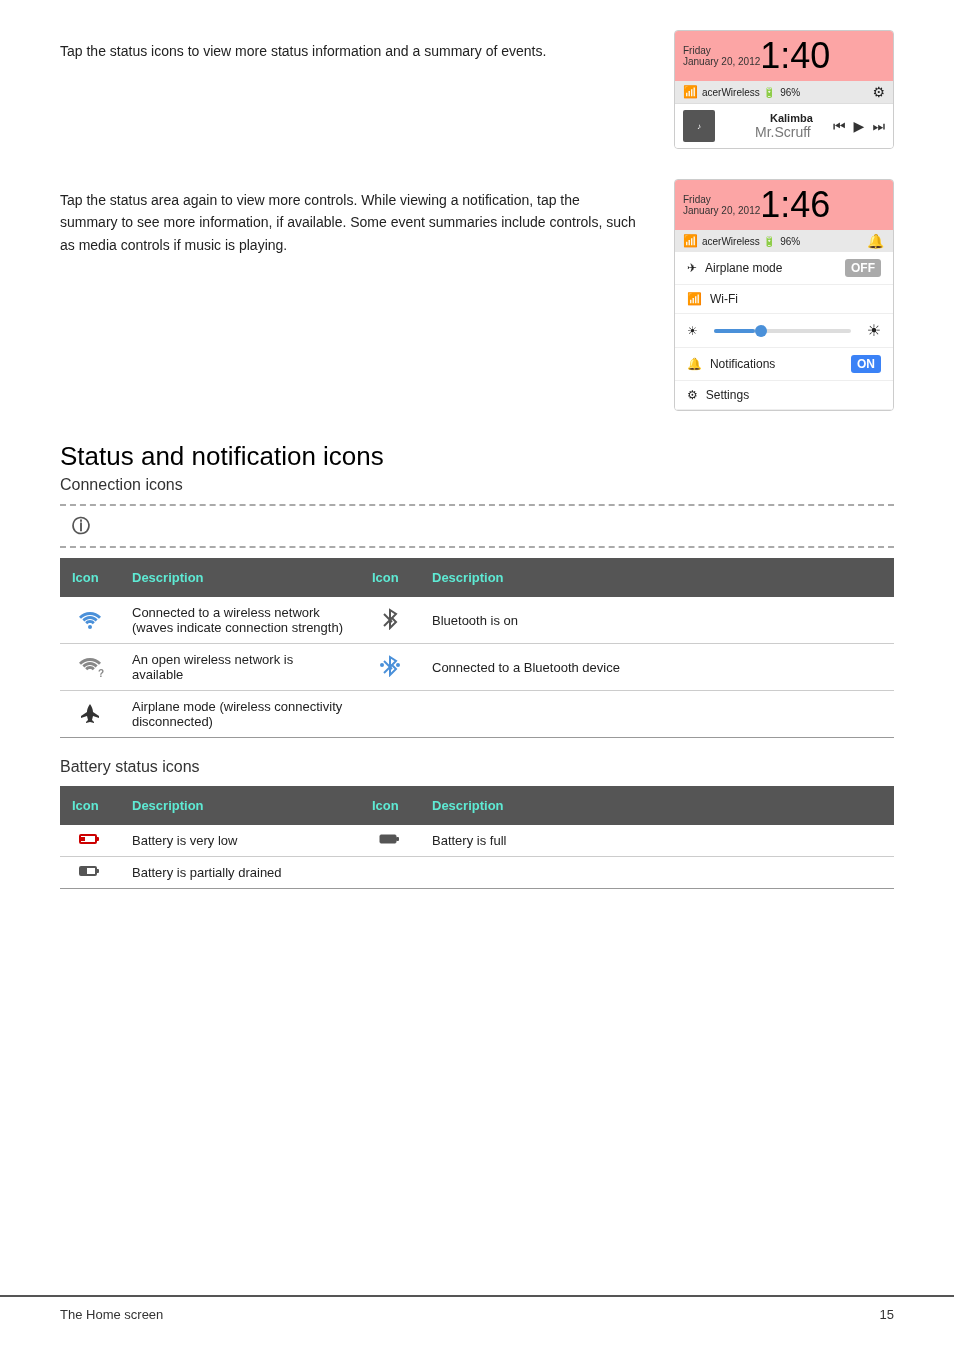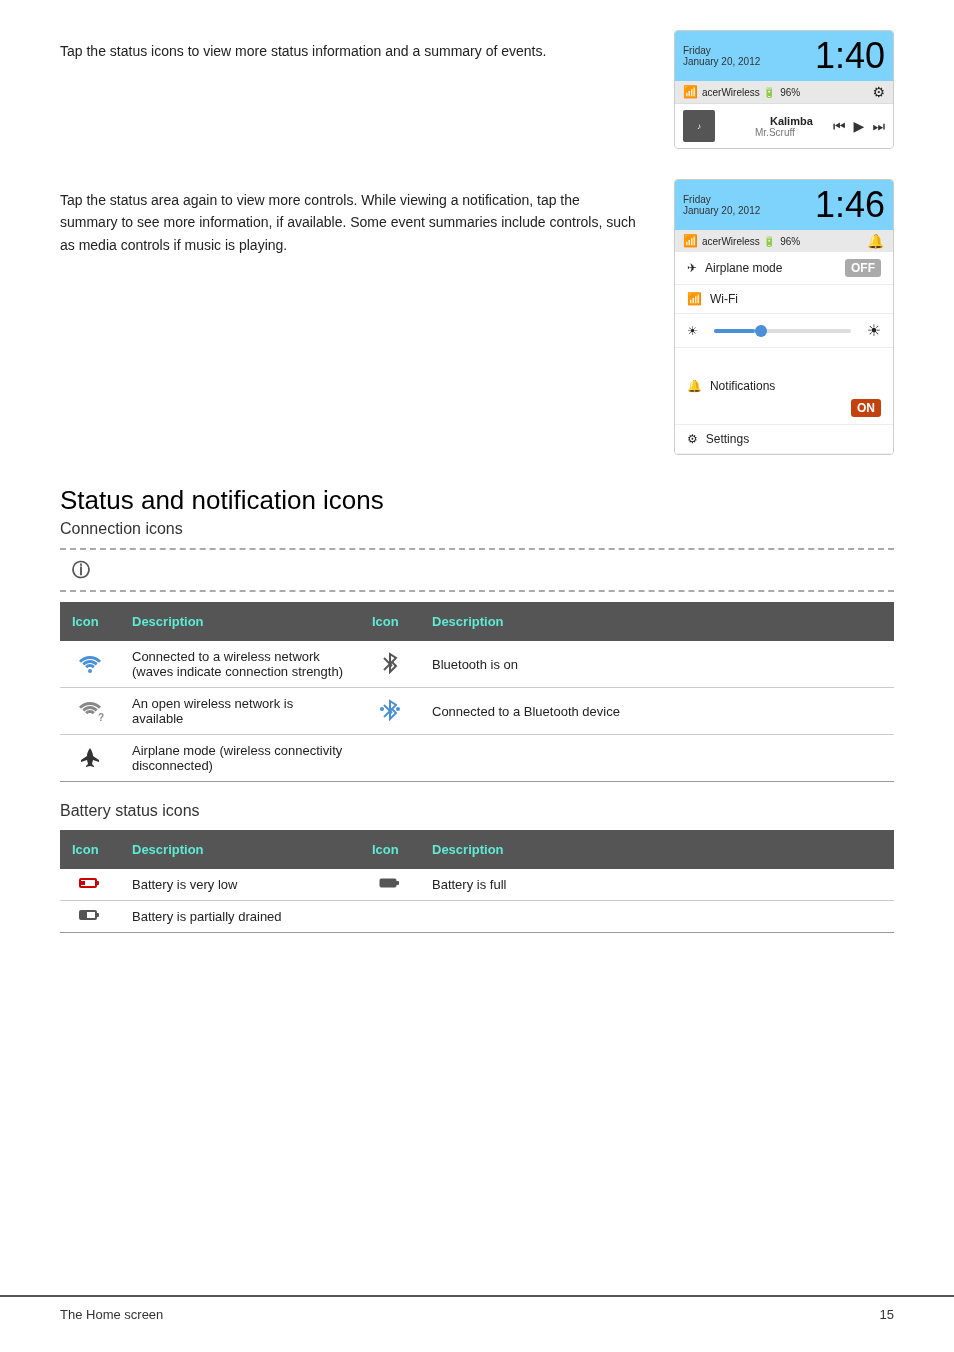"Friday" .phone-status-bar { background: #7dd3fc -> #fca5a5; justify-content: space-between -> flex-start }
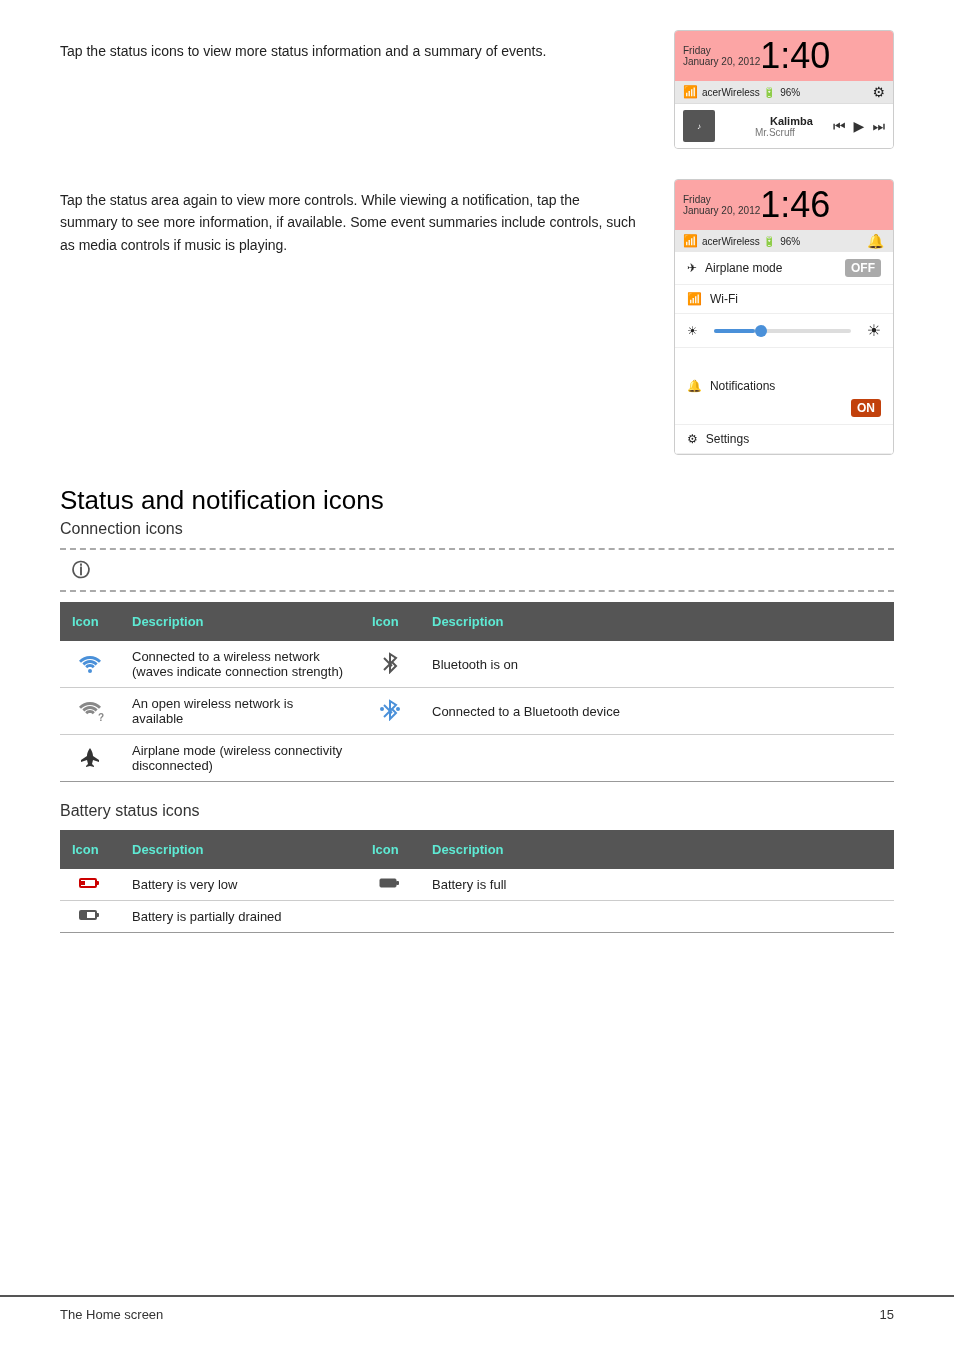"Mr.Scruff" .media-artist { font-size: 10px -> 14px }
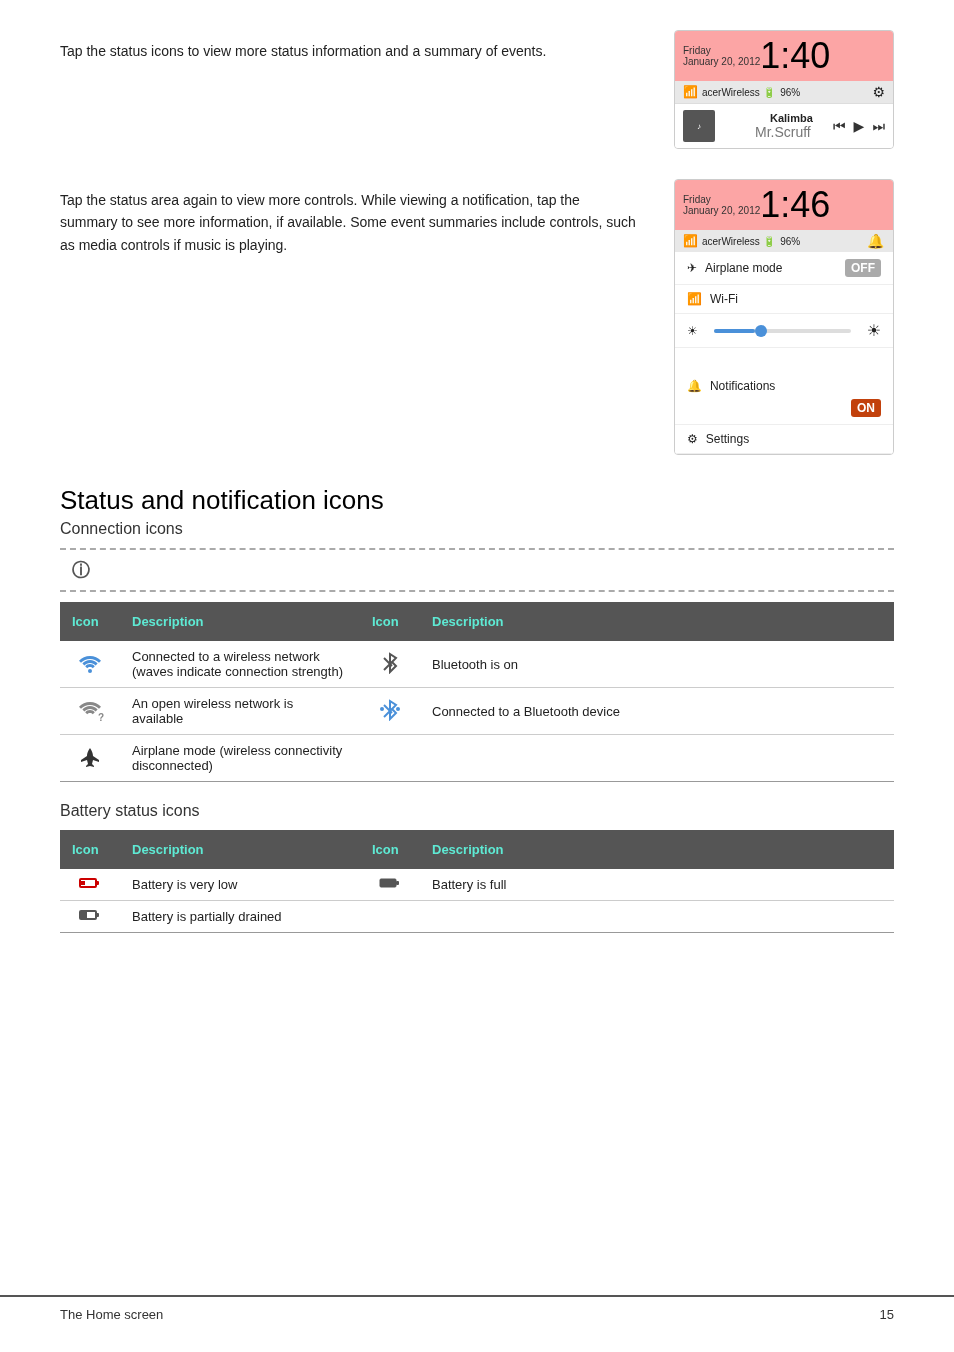"ON" .toggle-on { background: #c2410c -> #3b82f6; margin-top: 44px -> none }
